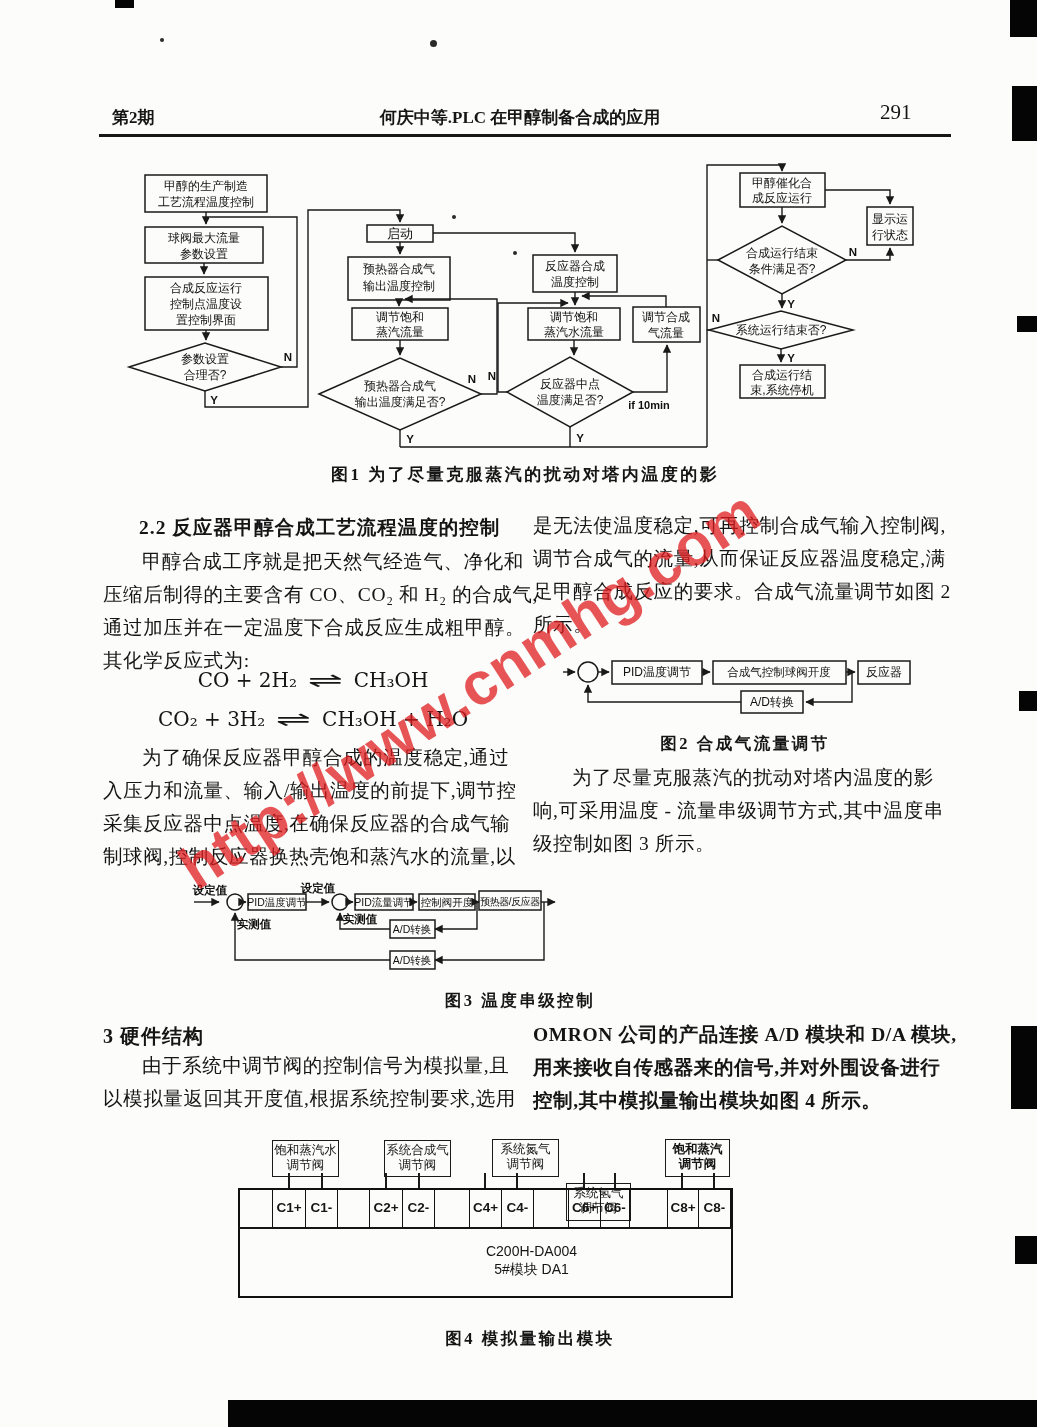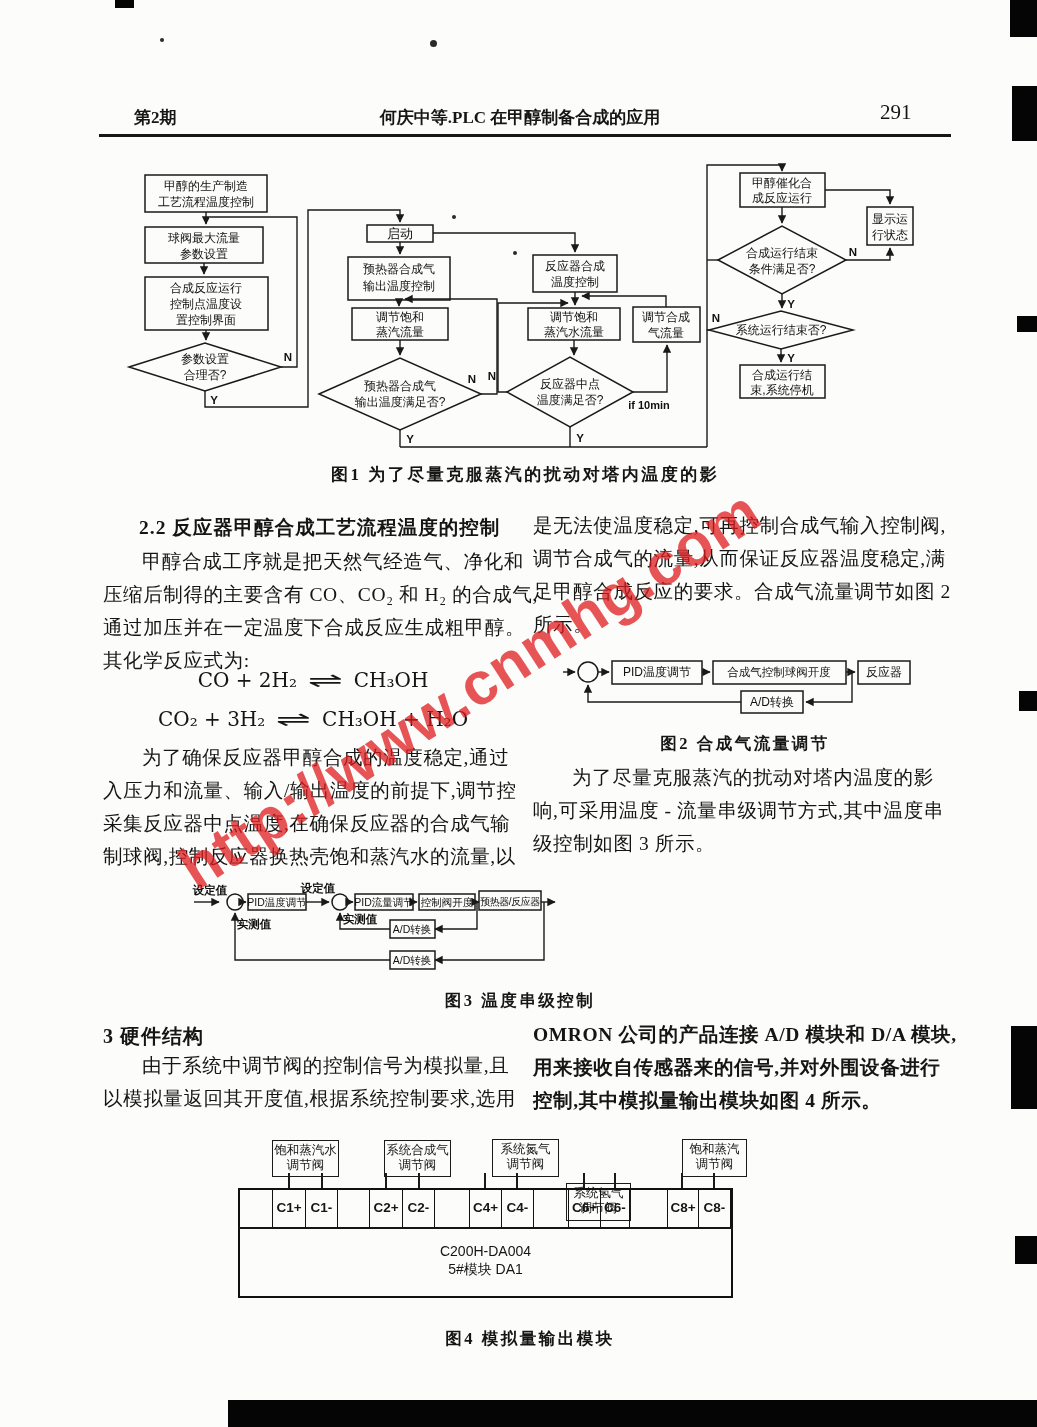"第2期" div.abs { left: 134px -> 112px }
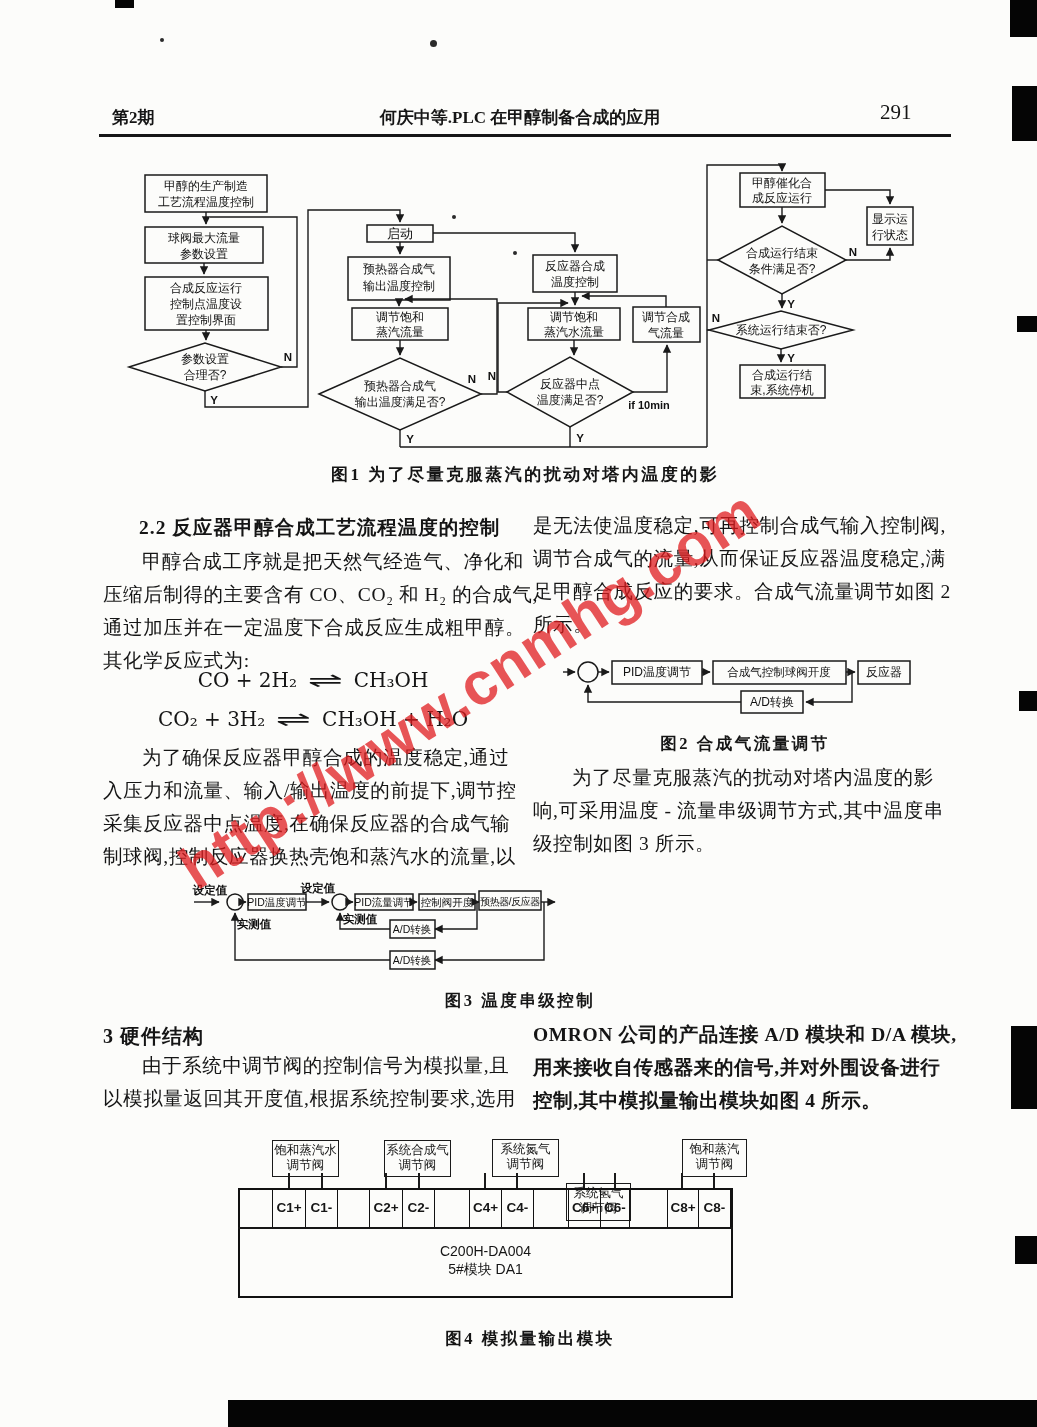"饱和蒸汽" div.vbox { font-weight: none -> bold; left: 682px -> 665px }
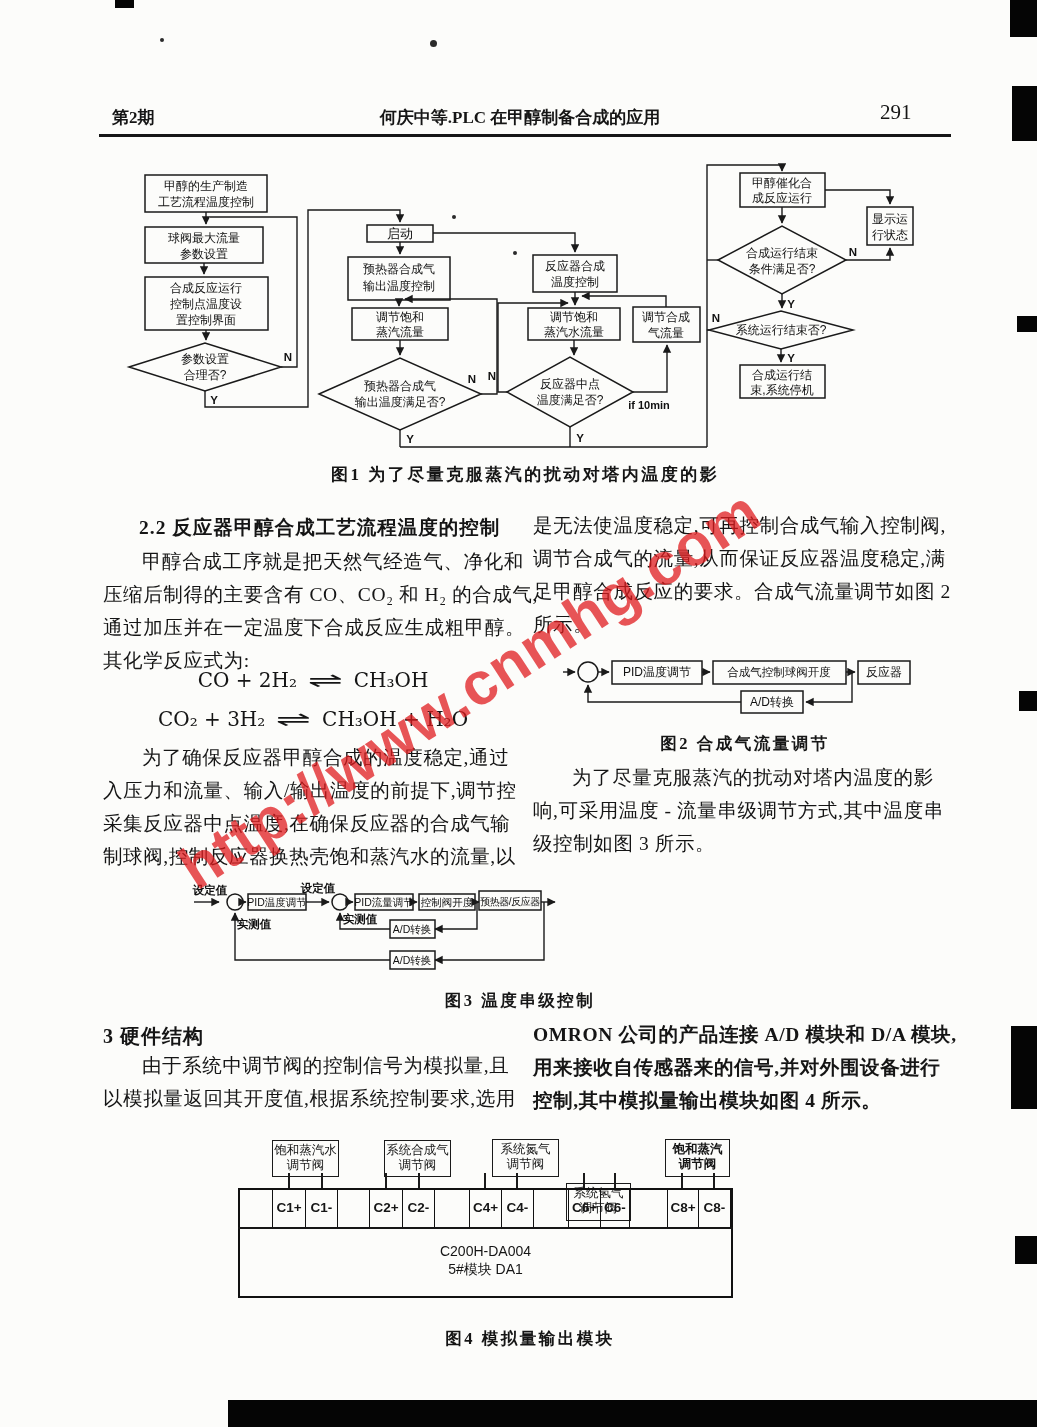"C200H-DA004" .modtxt { padding-left: none -> 46px }
